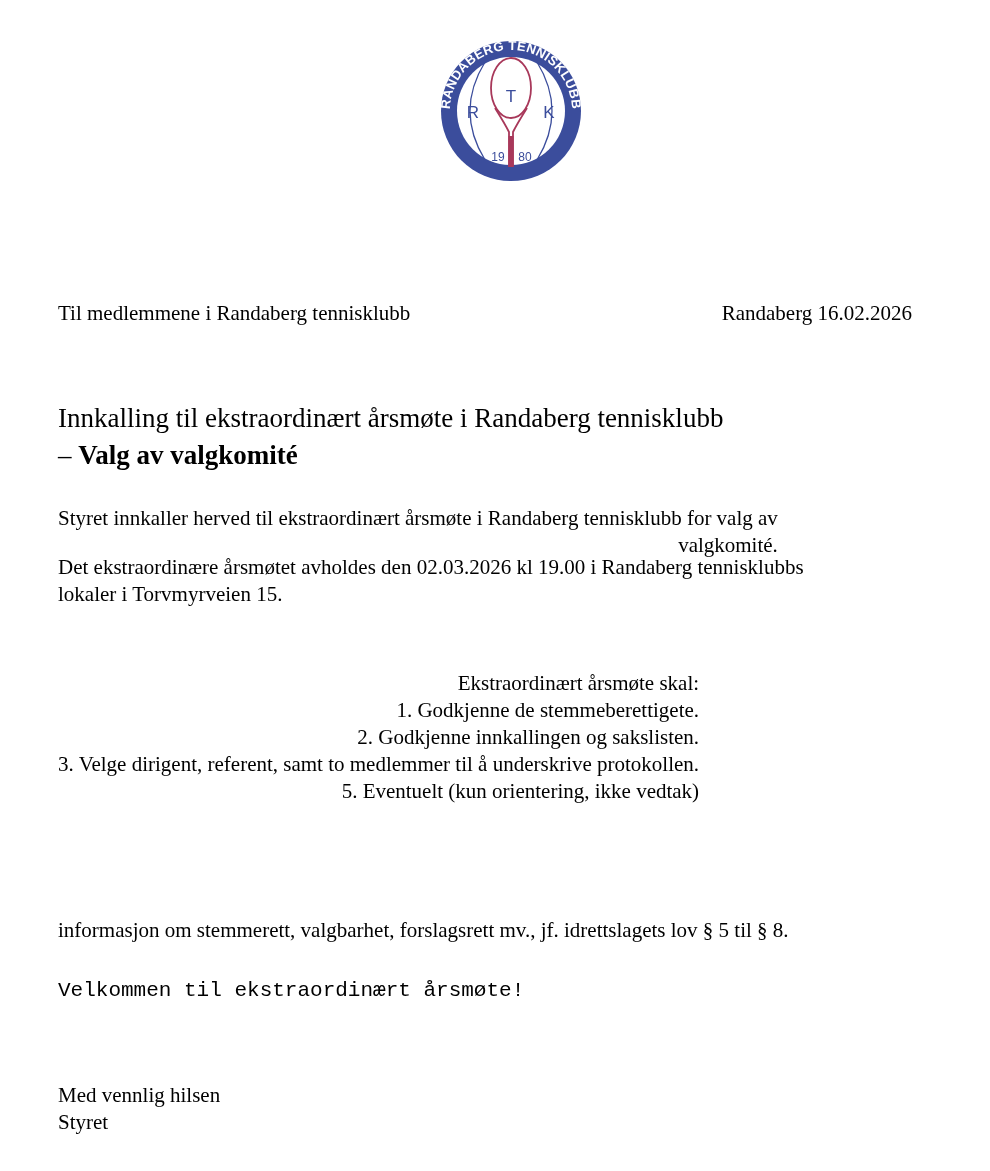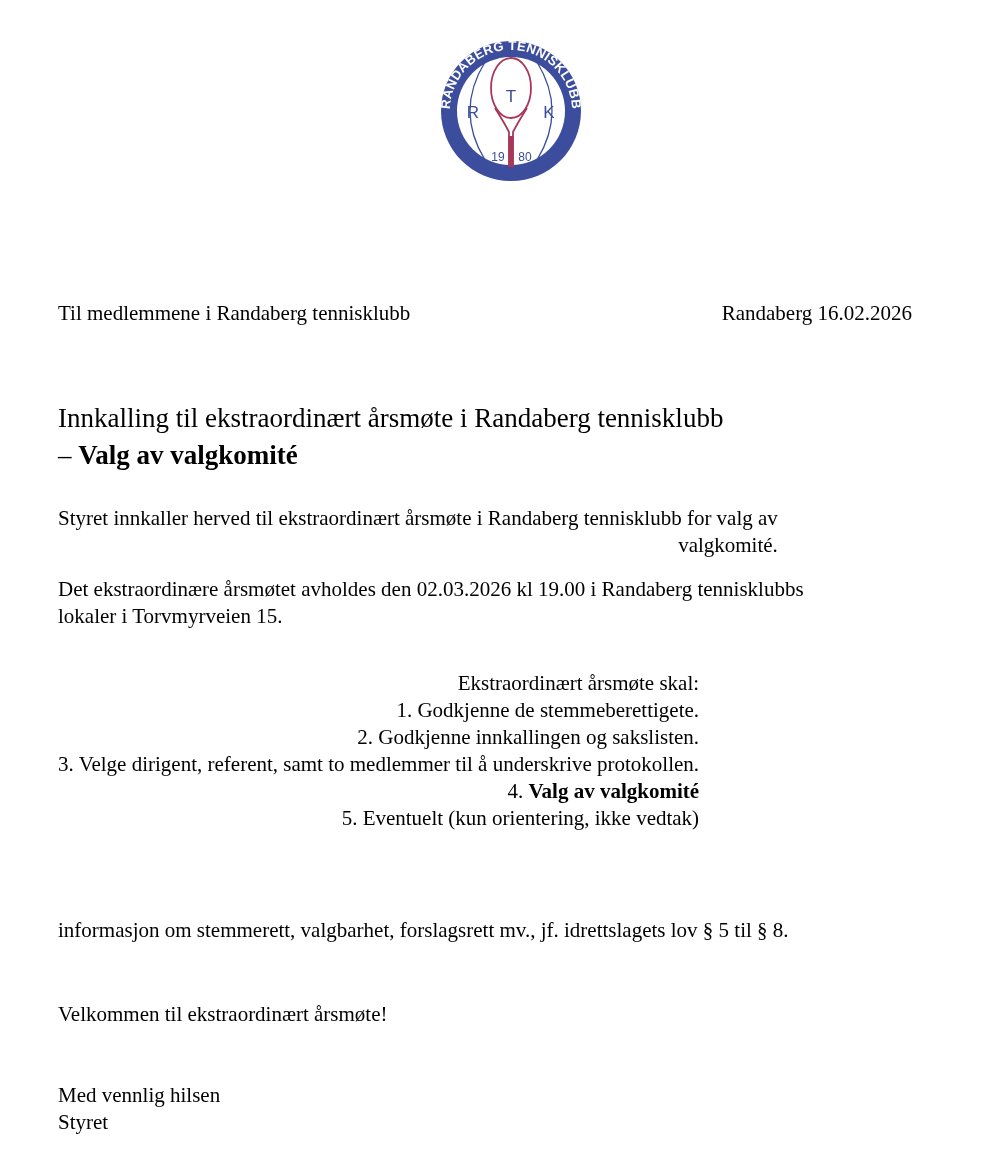"Det ekstraordinære årsmøtet avholdes den" div.abs { top: 576px -> 554px }
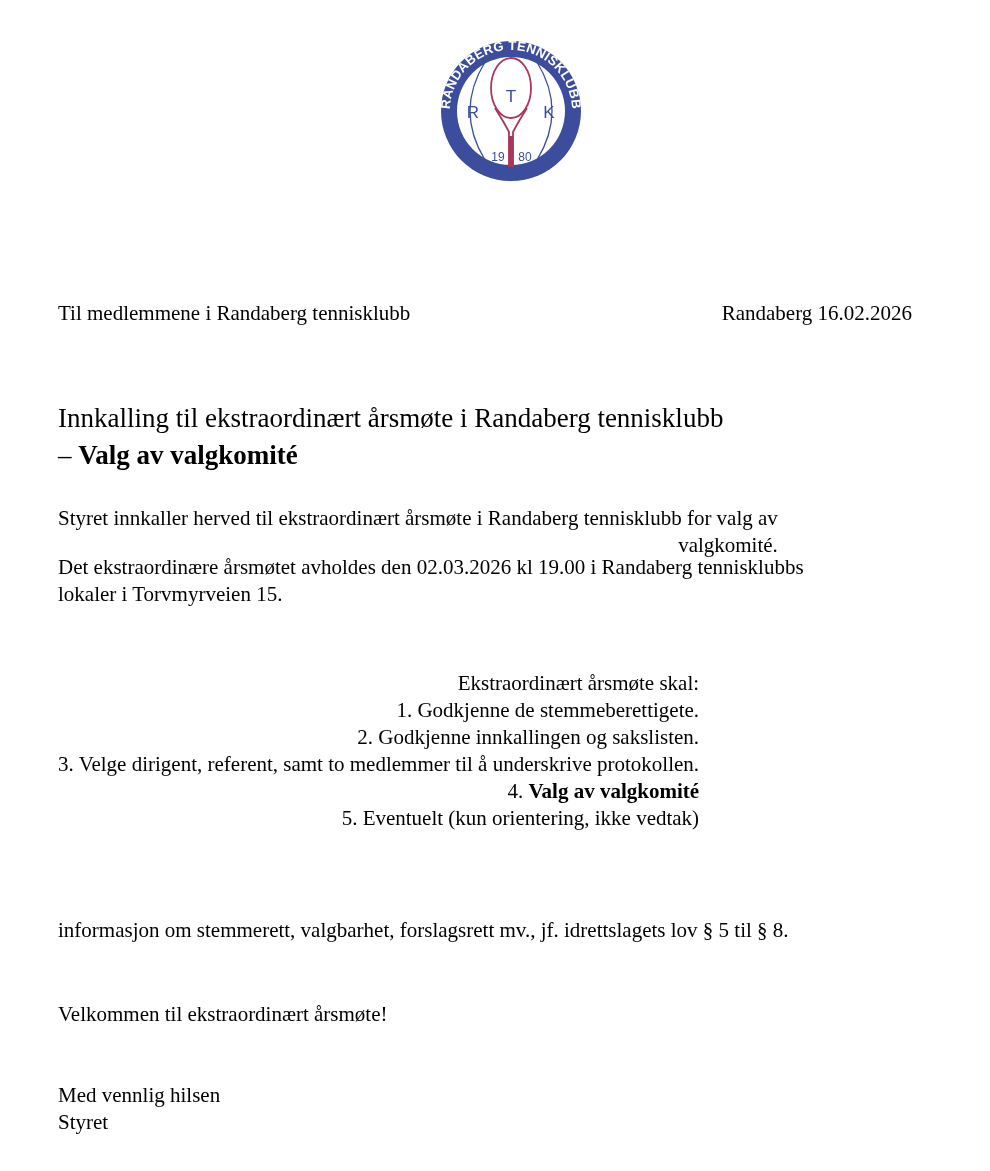"4. Valg av valgkomité" p { html: <p><span>4. </span><span>Valg av valgkomité</span></p> -> none }
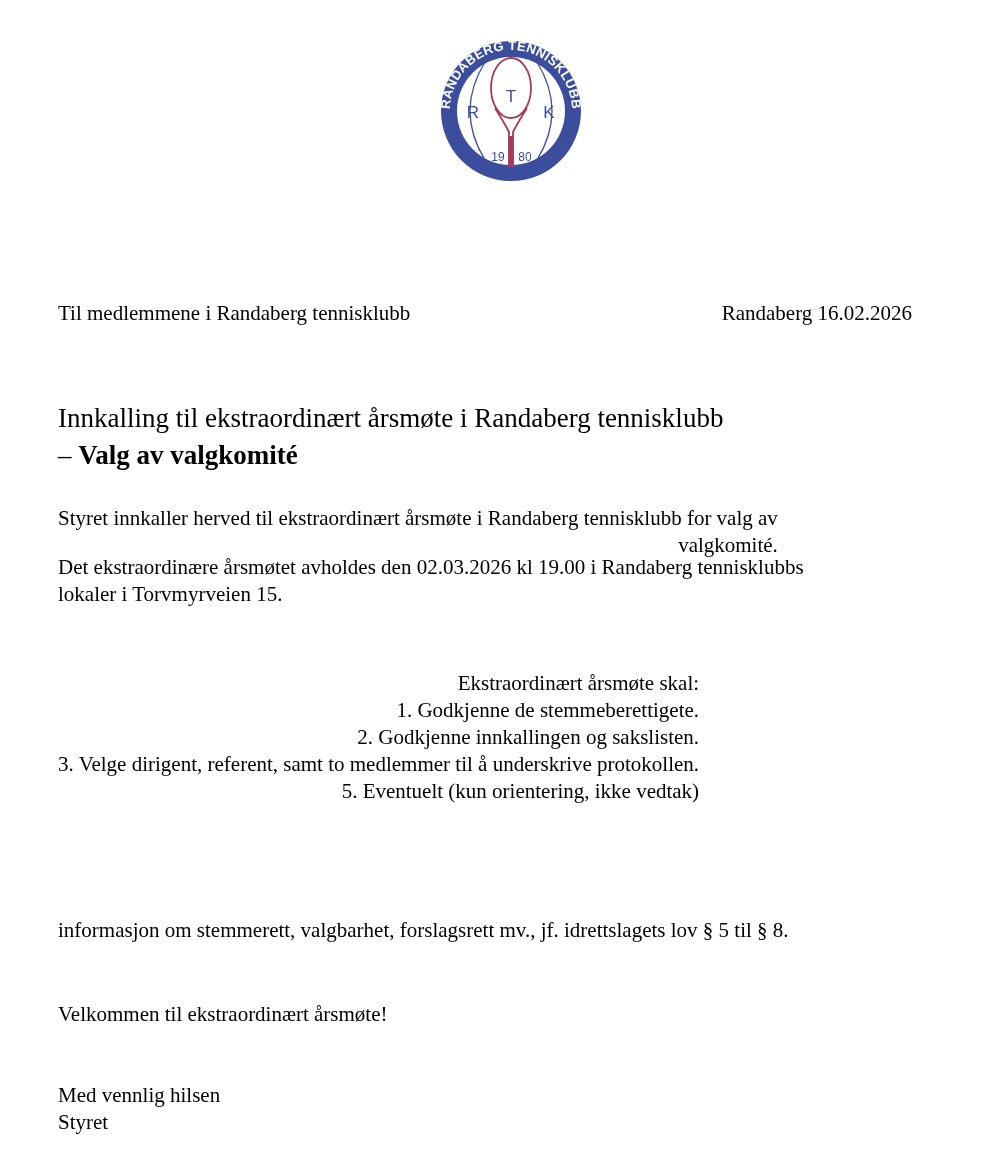"Velkommen til ekstraordinært årsmøte!" div.abs { font-family: none -> Liberation Mono, monospace; top: 1001px -> 977px }
